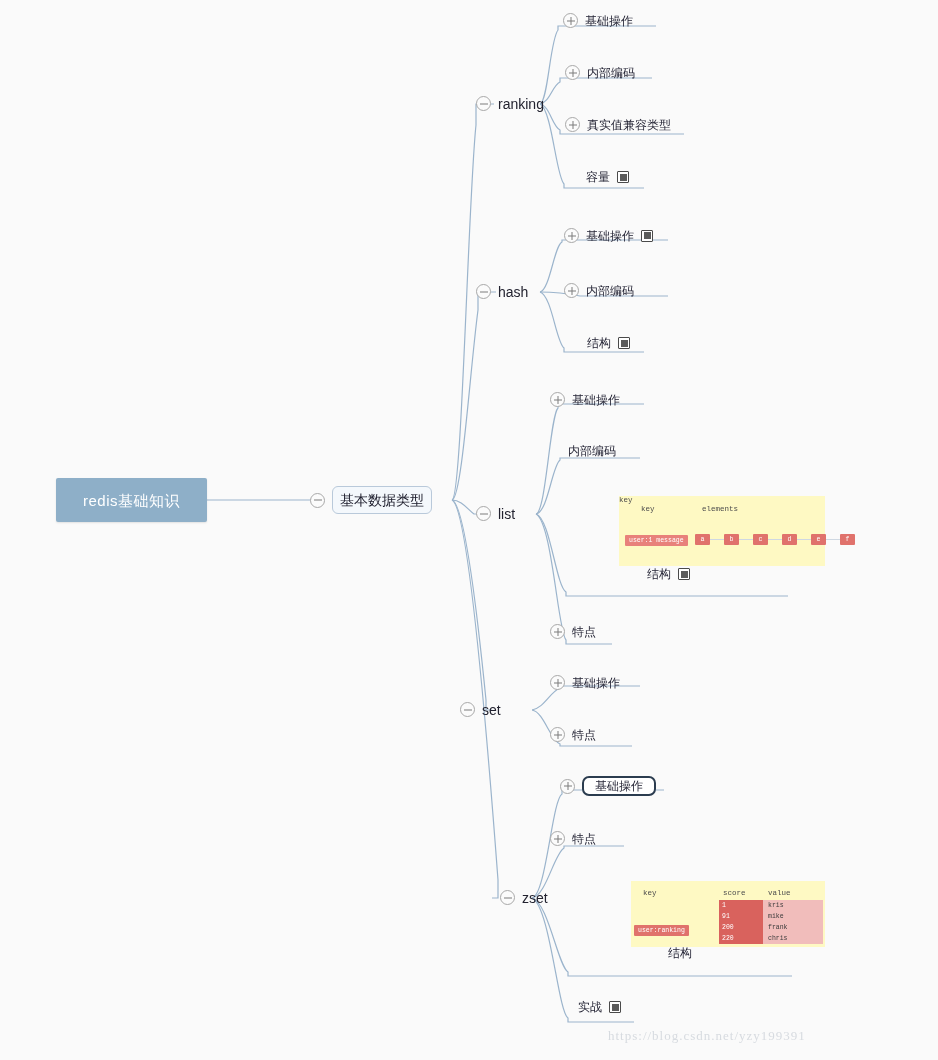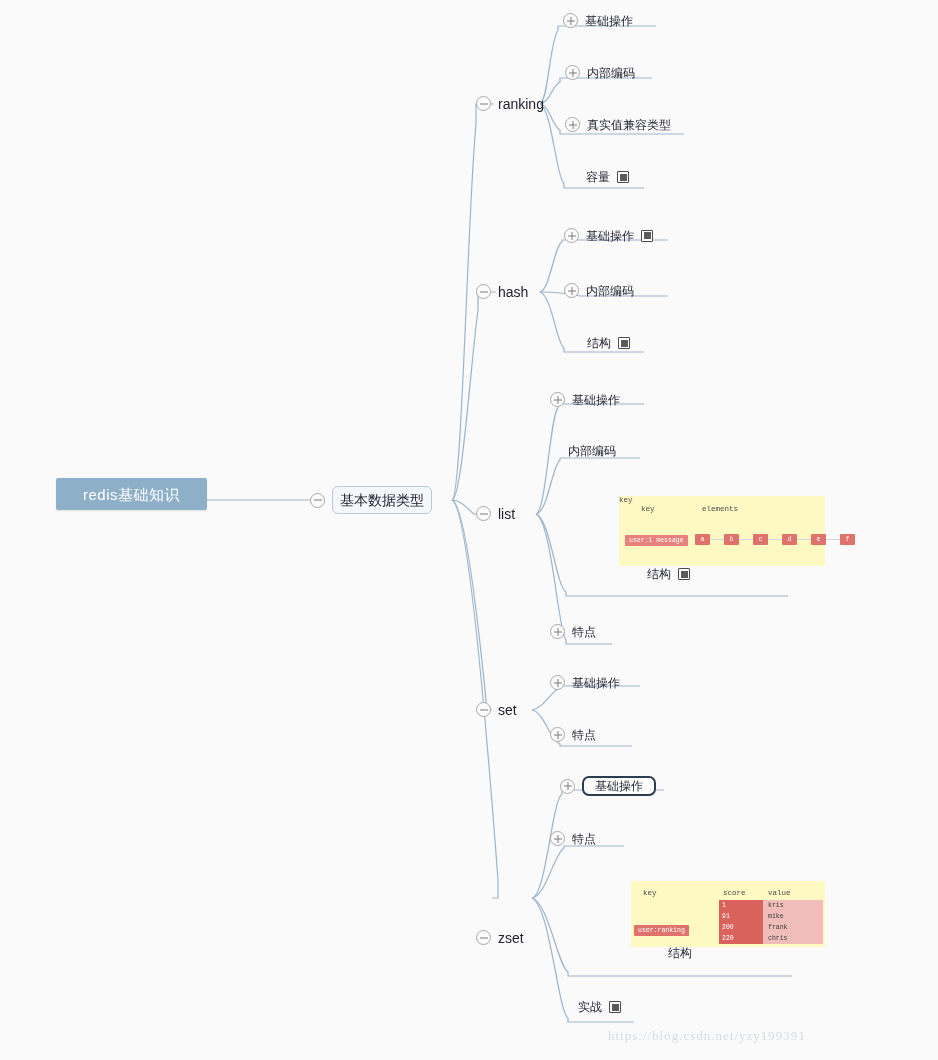"redis基础知识" .root-node { height: 32px -> 44px }
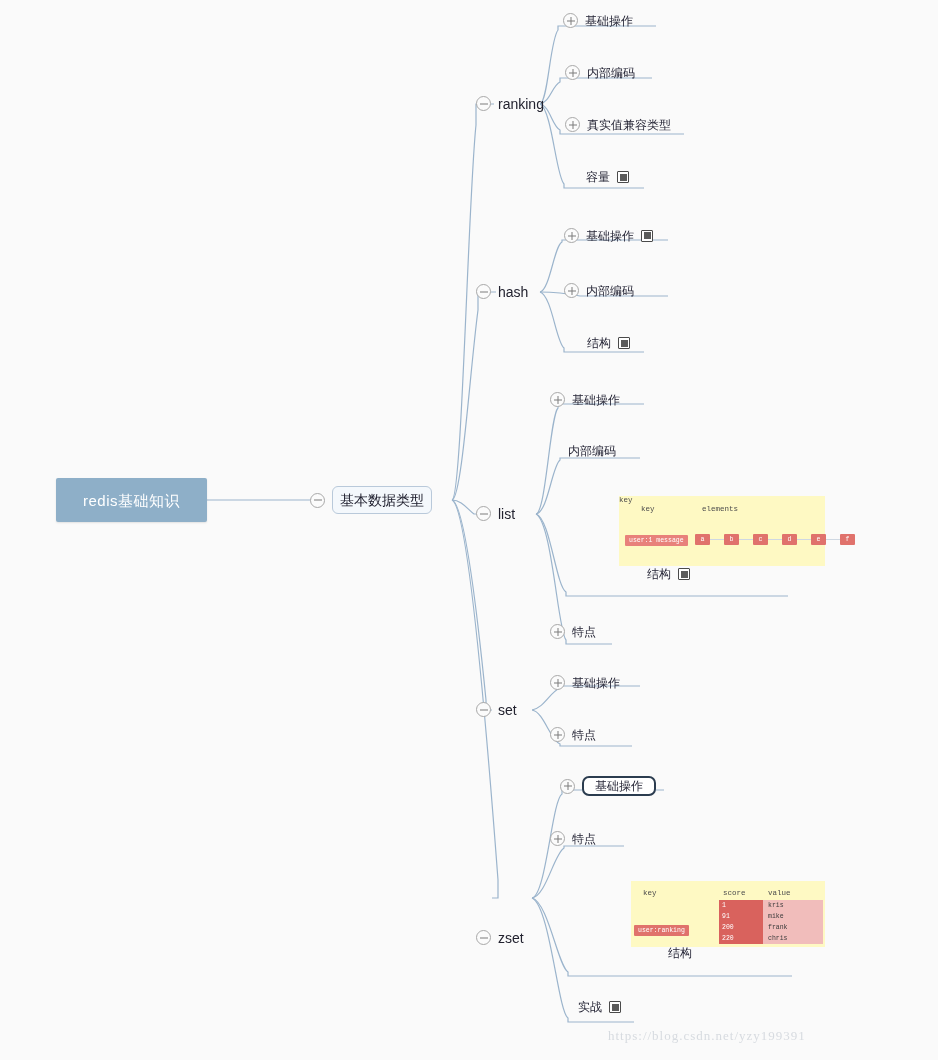"set" div.node { left: 476px -> 460px }
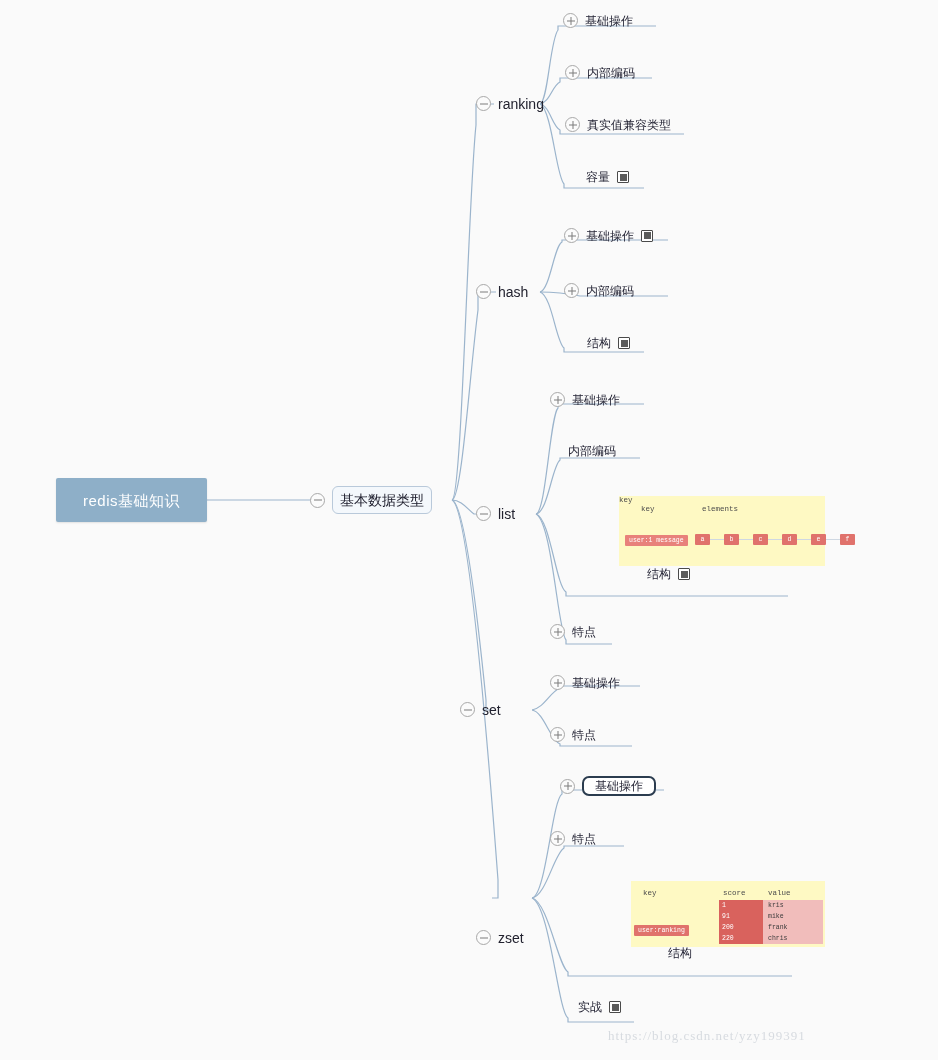"zset" div.node { left: 476px -> 500px; margin-top: 40px -> none }
